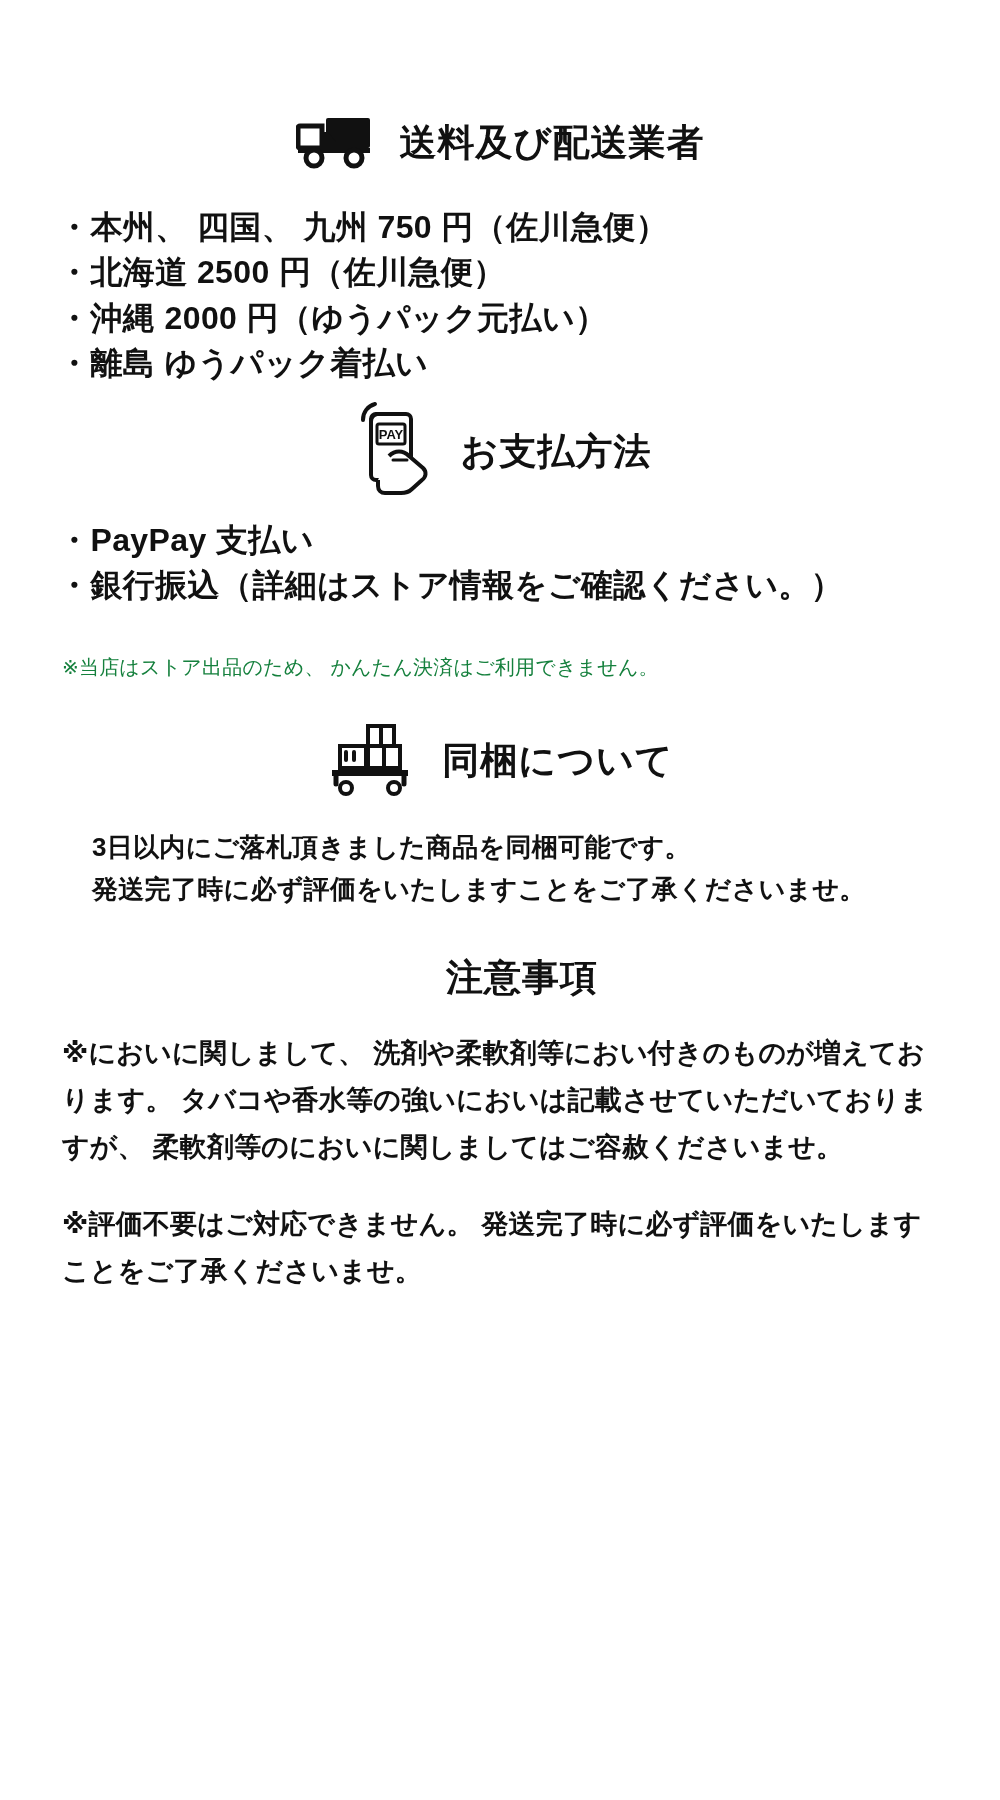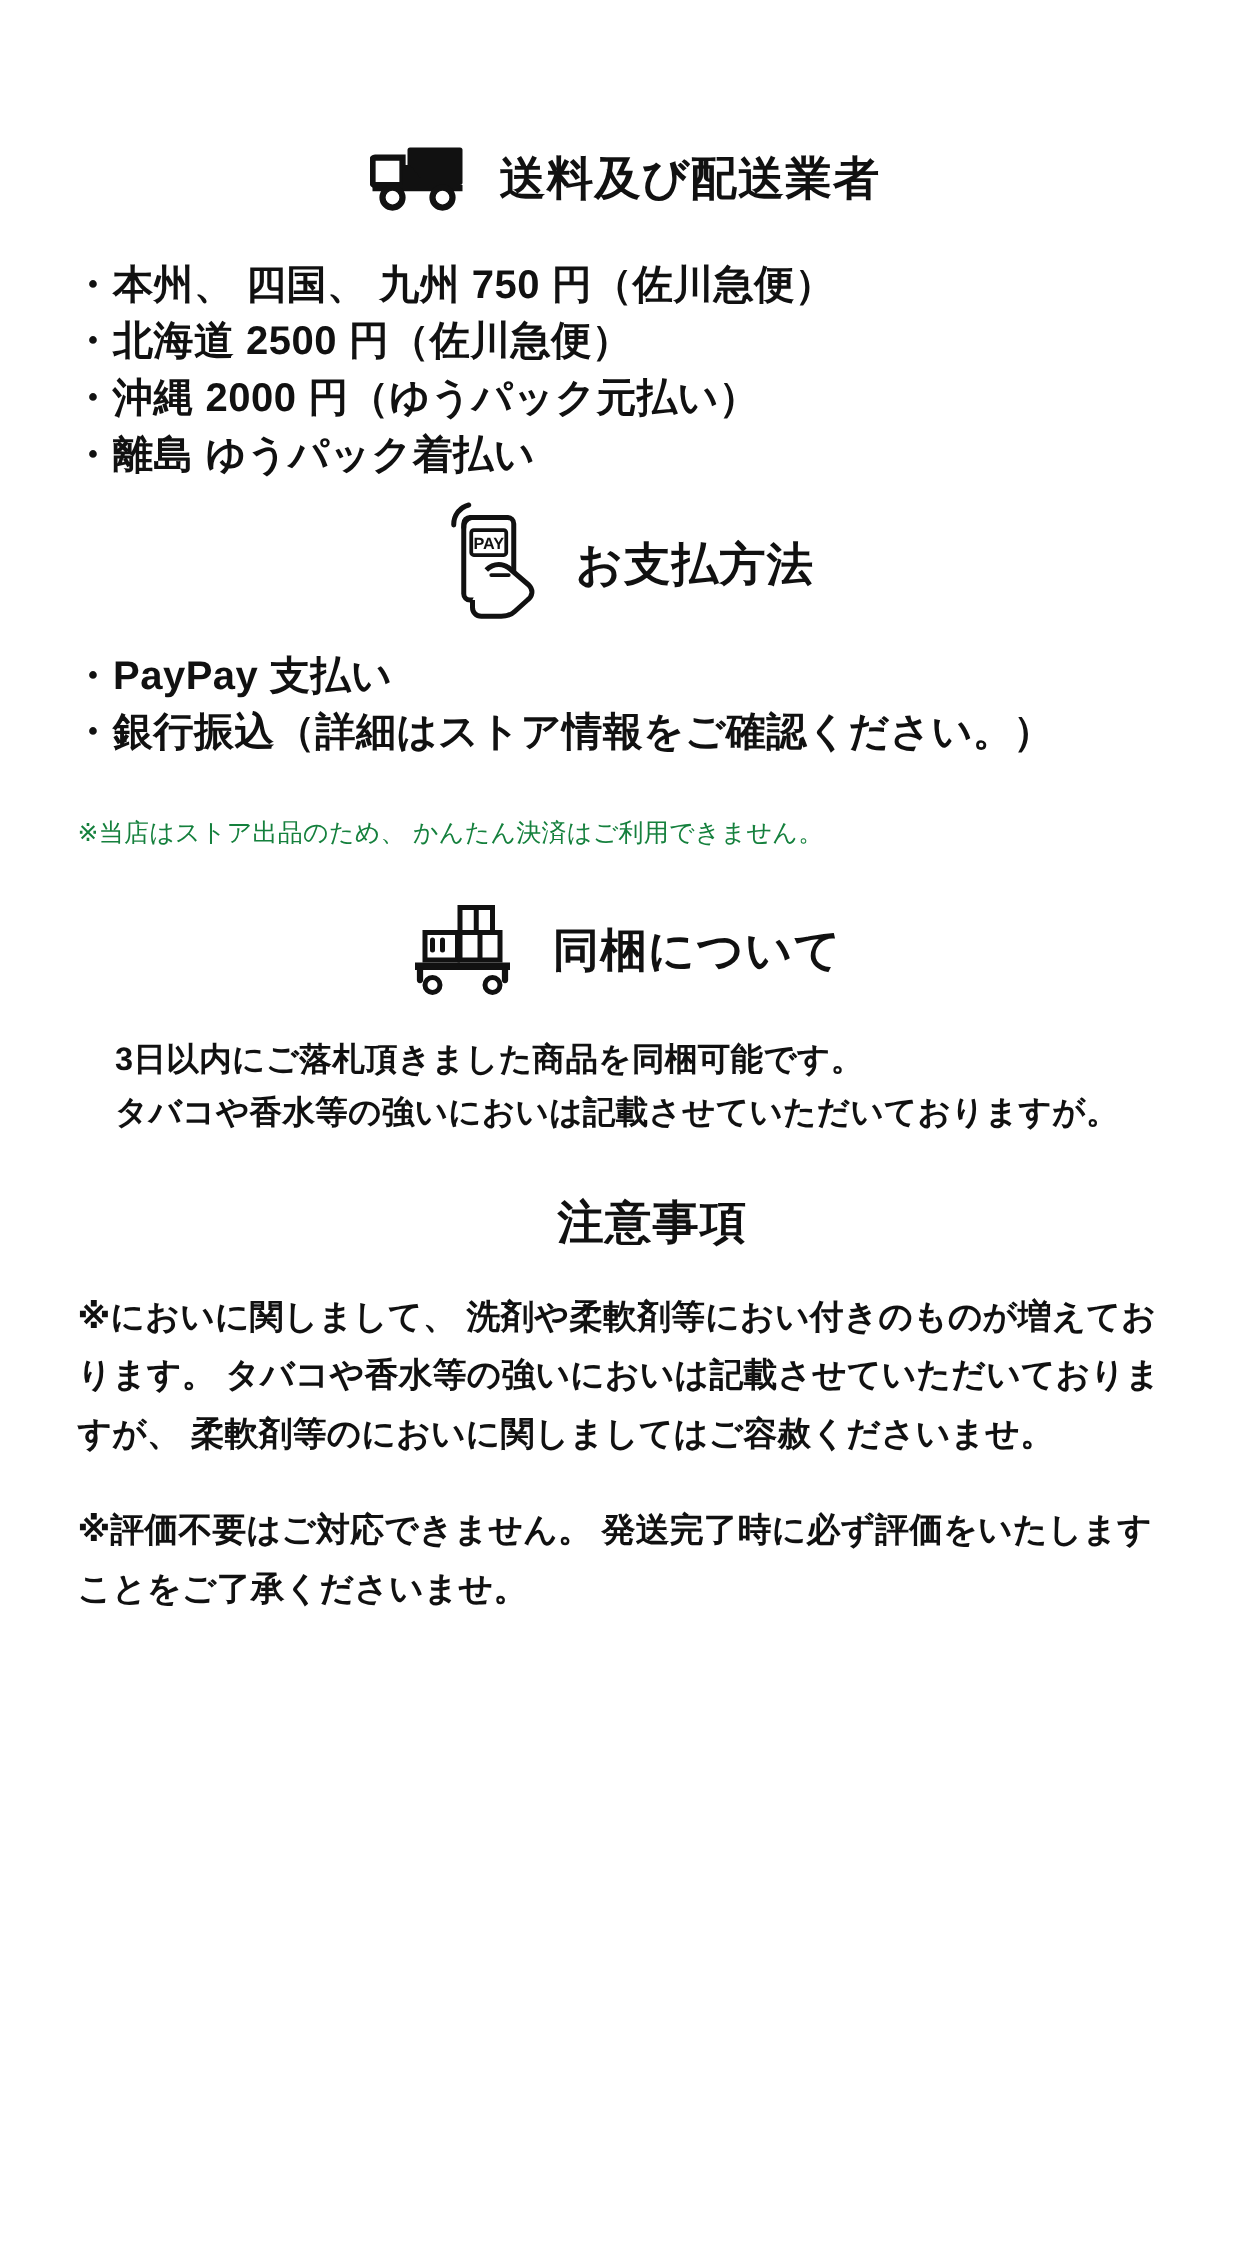"タバコや香水等の強いにおいは記載させていただいておりますが。" p.body-line { text: タバコや香水等の強いにおいは記載させていただいておりますが -> 発送完了時に必ず評価をいたしますことをご了承くださいませ }
